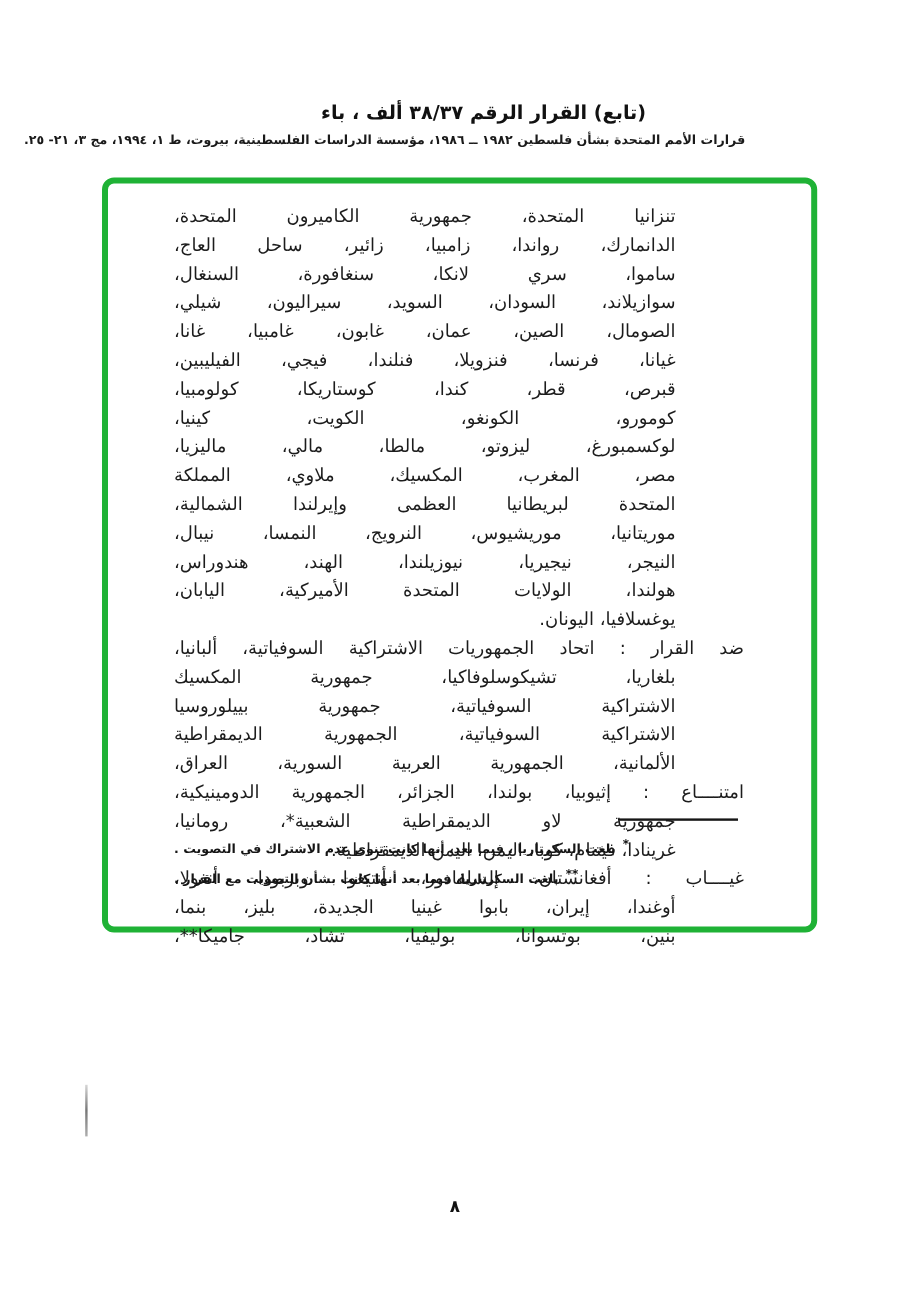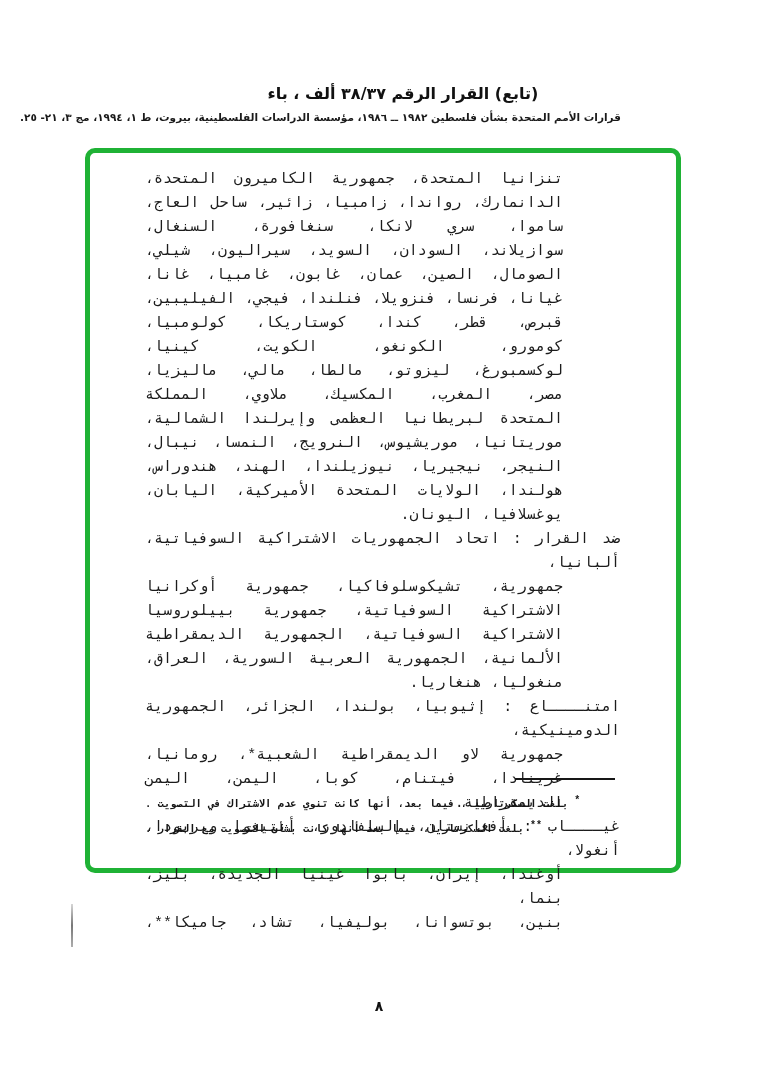"تنزانيا المتحدة، جمهورية الكاميرون" .vote-box { font-family: Liberation Mono, monospace -> none; height: 725px -> 629px }
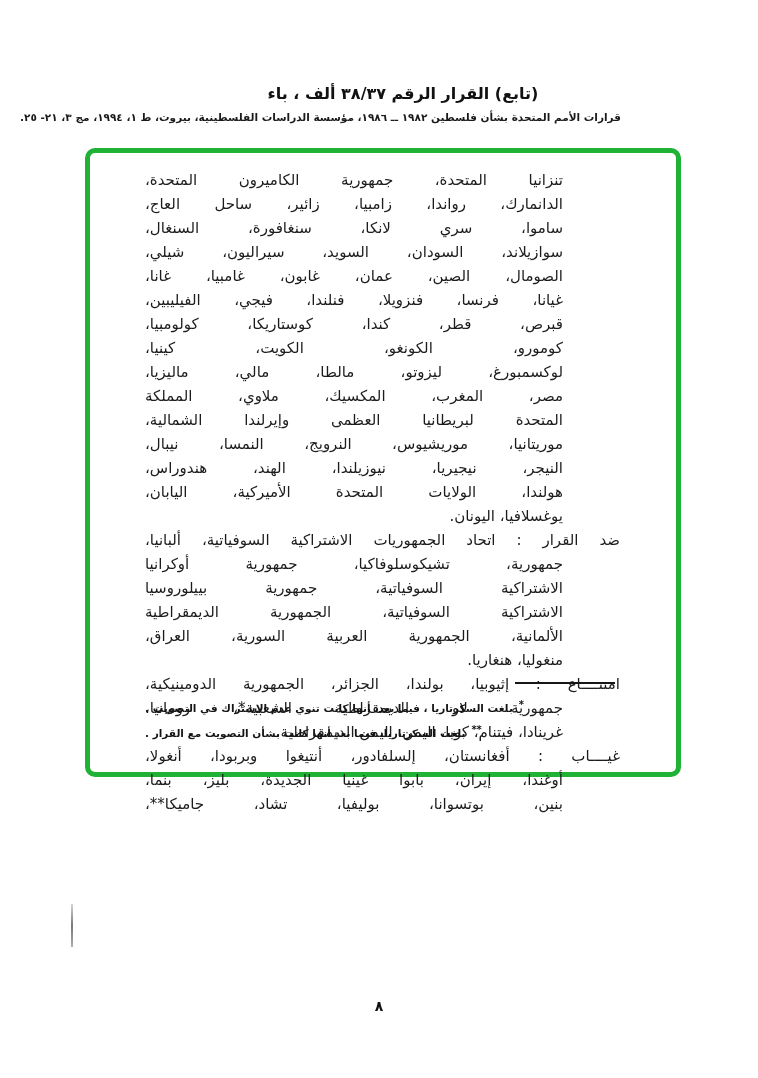"جمهورية، تشيكوسلوفاكيا، جمهورية أوكرانيا" div.body-line { text: جمهورية، تشيكوسلوفاكيا، جمهورية أوكرانيا -> بلغاريا، تشيكوسلوفاكيا، جمهورية المكسيك }
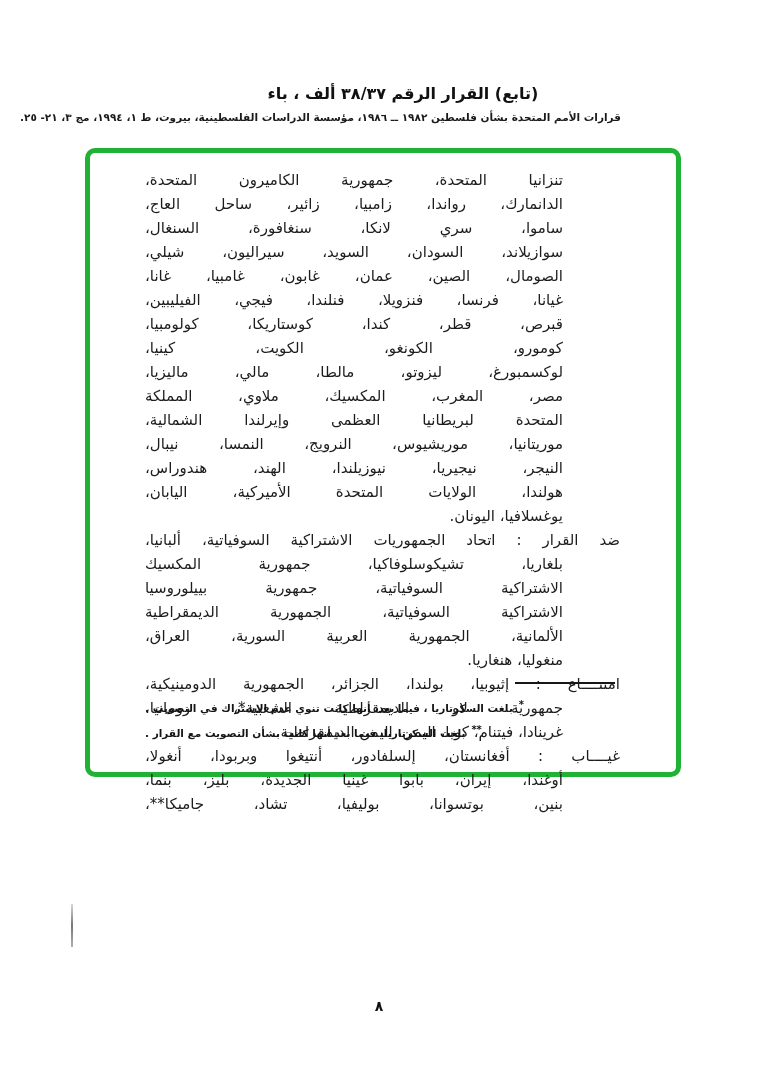"منغوليا، هنغاريا." div.body-line { html: <div>منغوليا، هنغاريا.</div> -> none }
